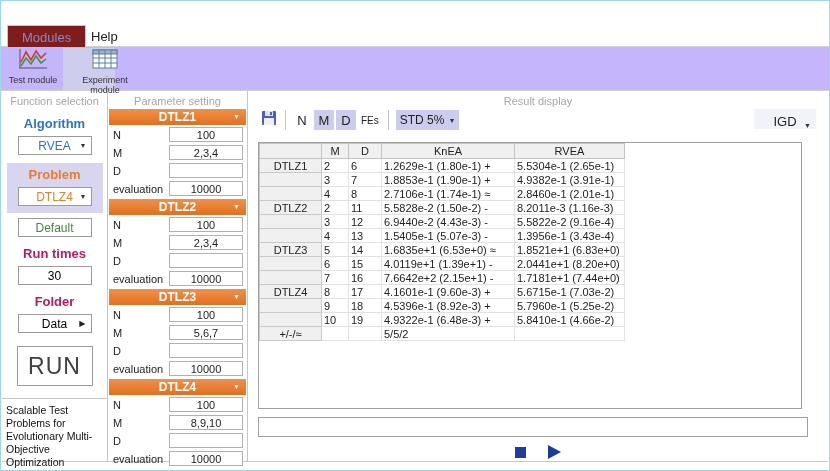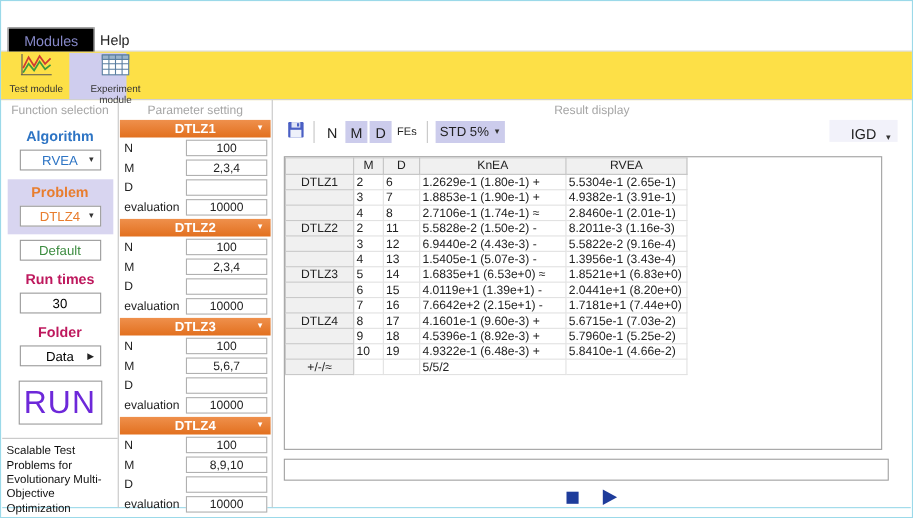"Modules" .menu-tab.selected { background: #000000 -> #7f1d1d }
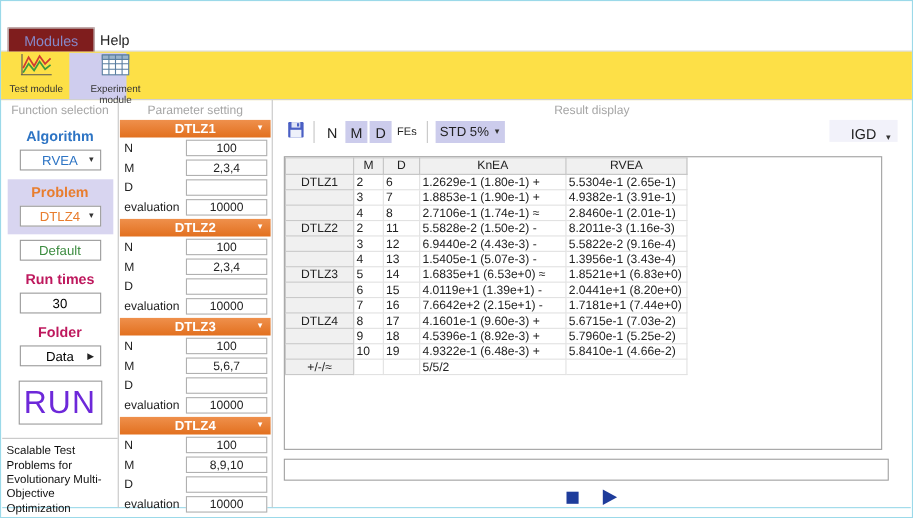"Test module" .ribbon { background: #fde047 -> #c4b5fd }
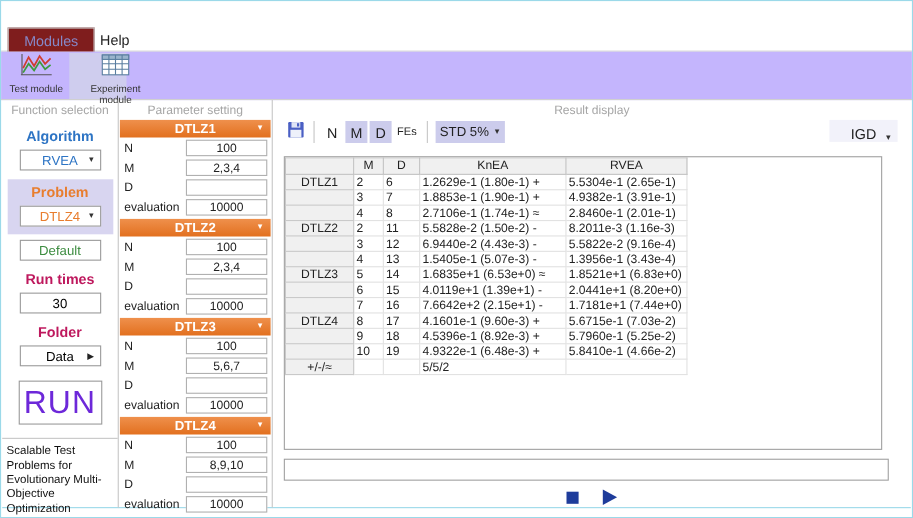"RUN" .run-btn { color: #6d28d9 -> #404040; font-size: 29px -> 23px }
